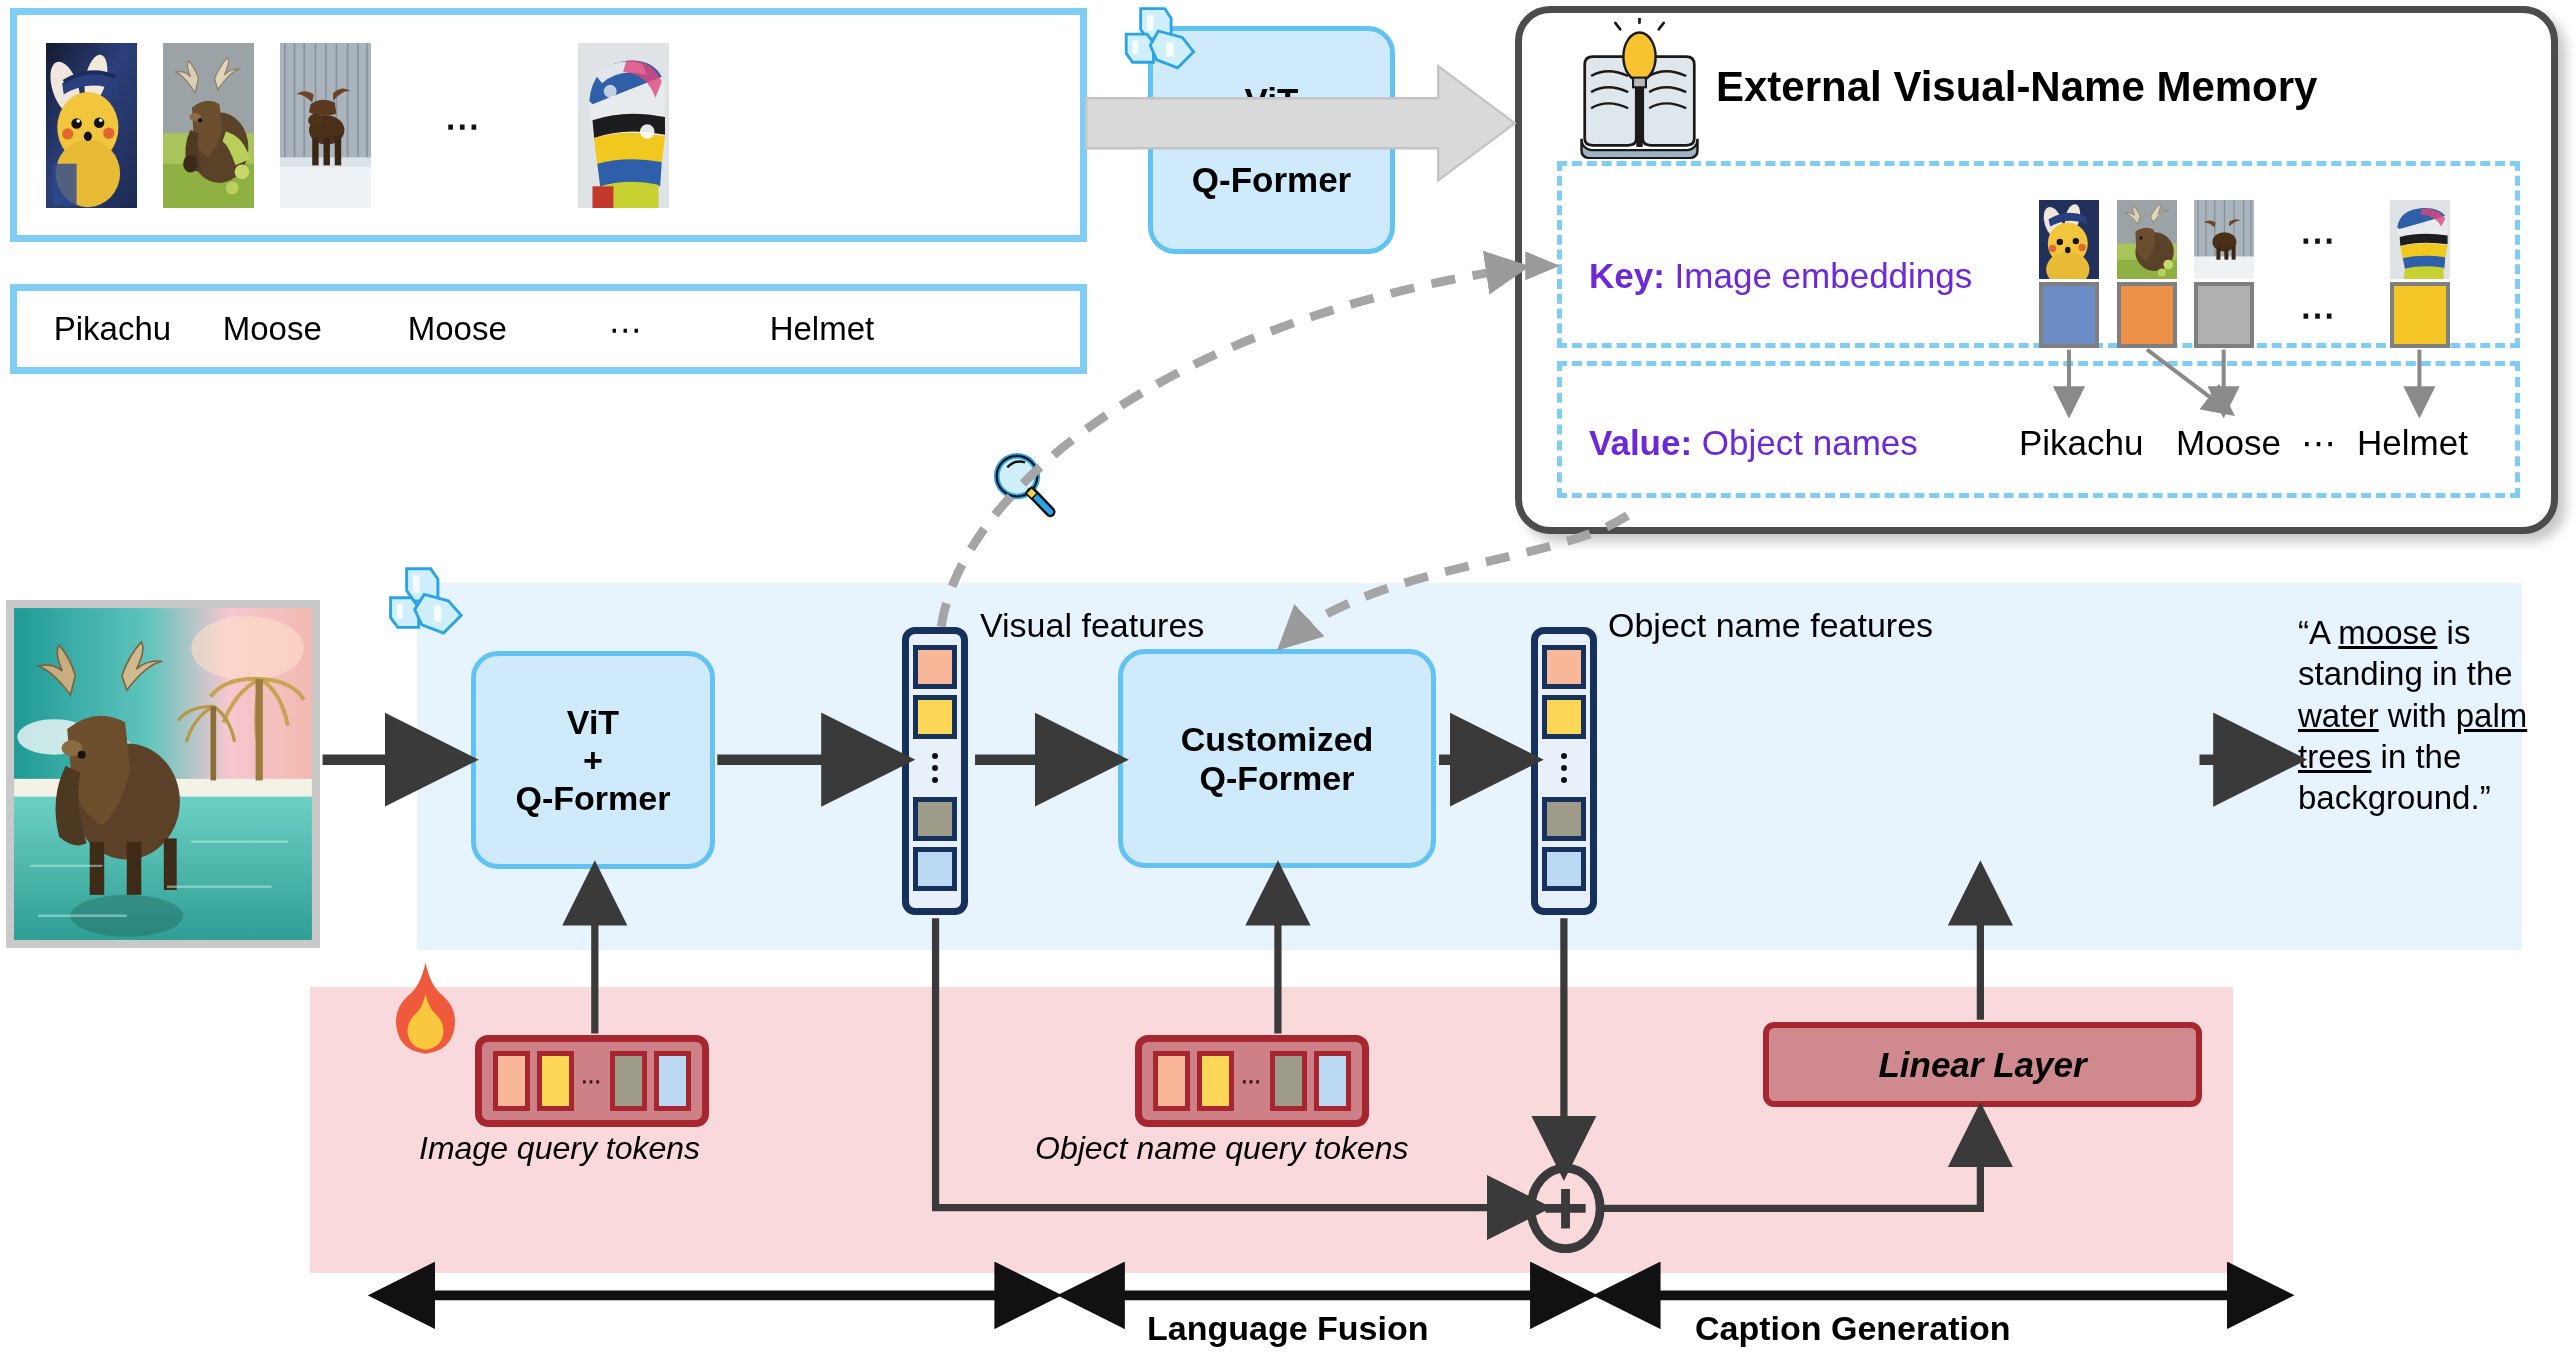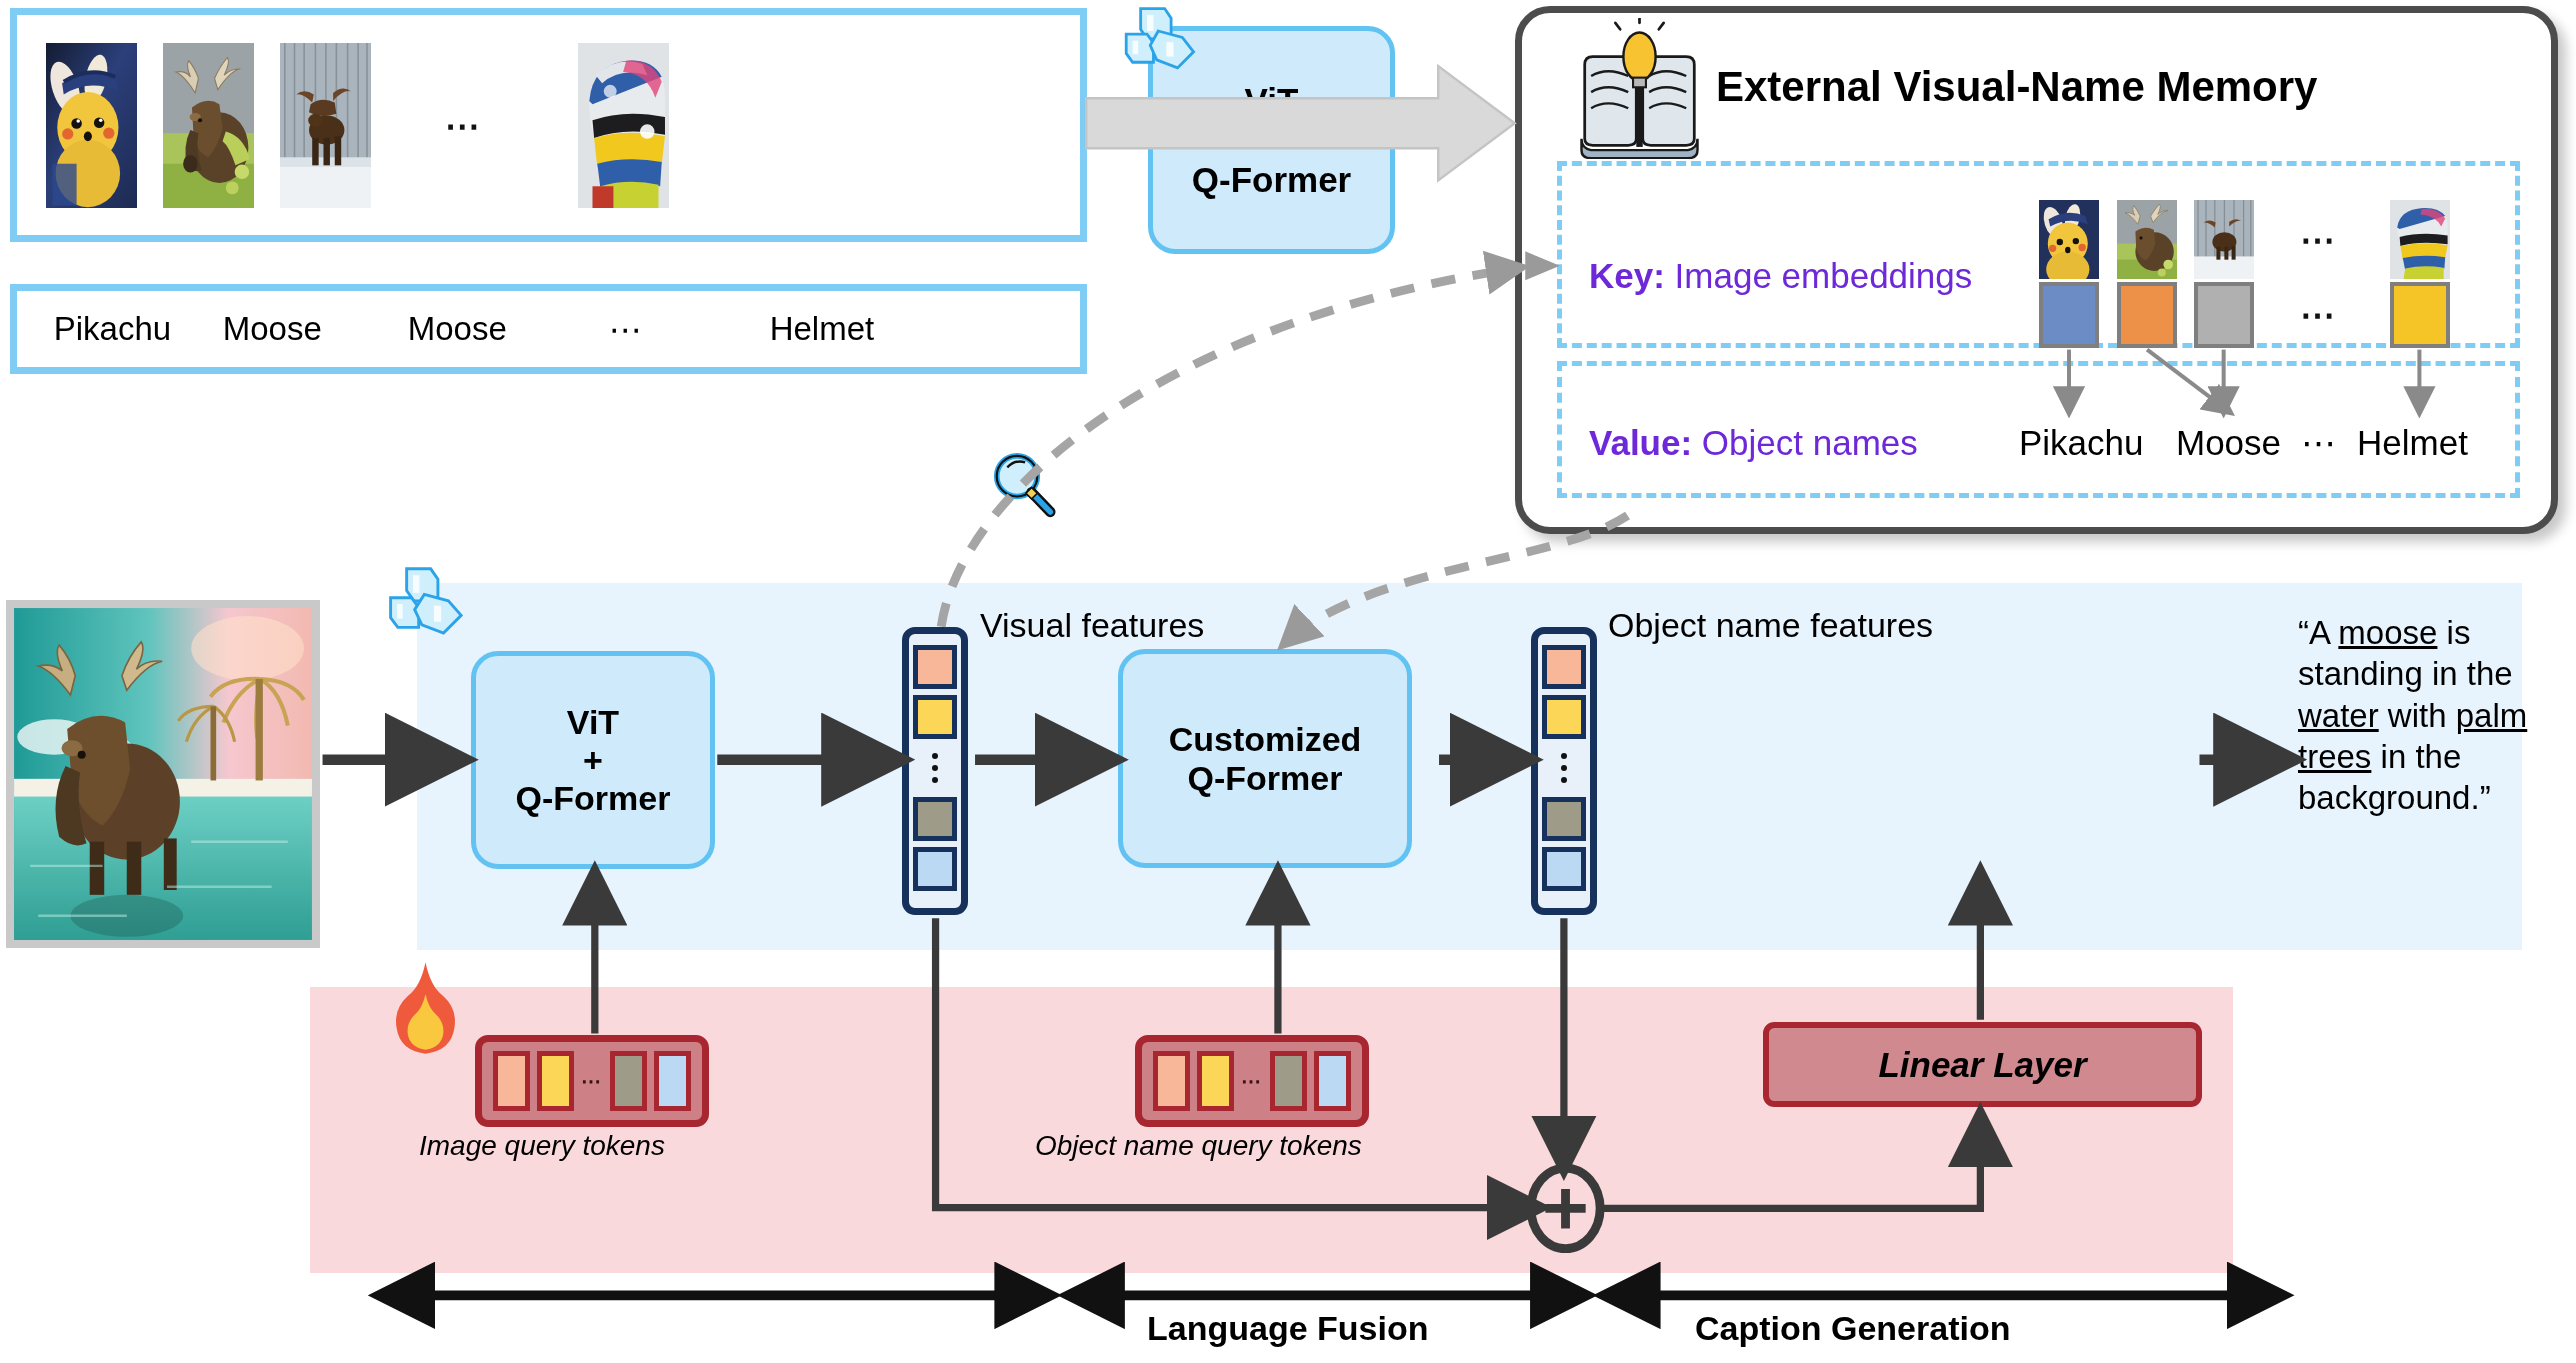"Customized" div.mod { width: 294px -> 318px }
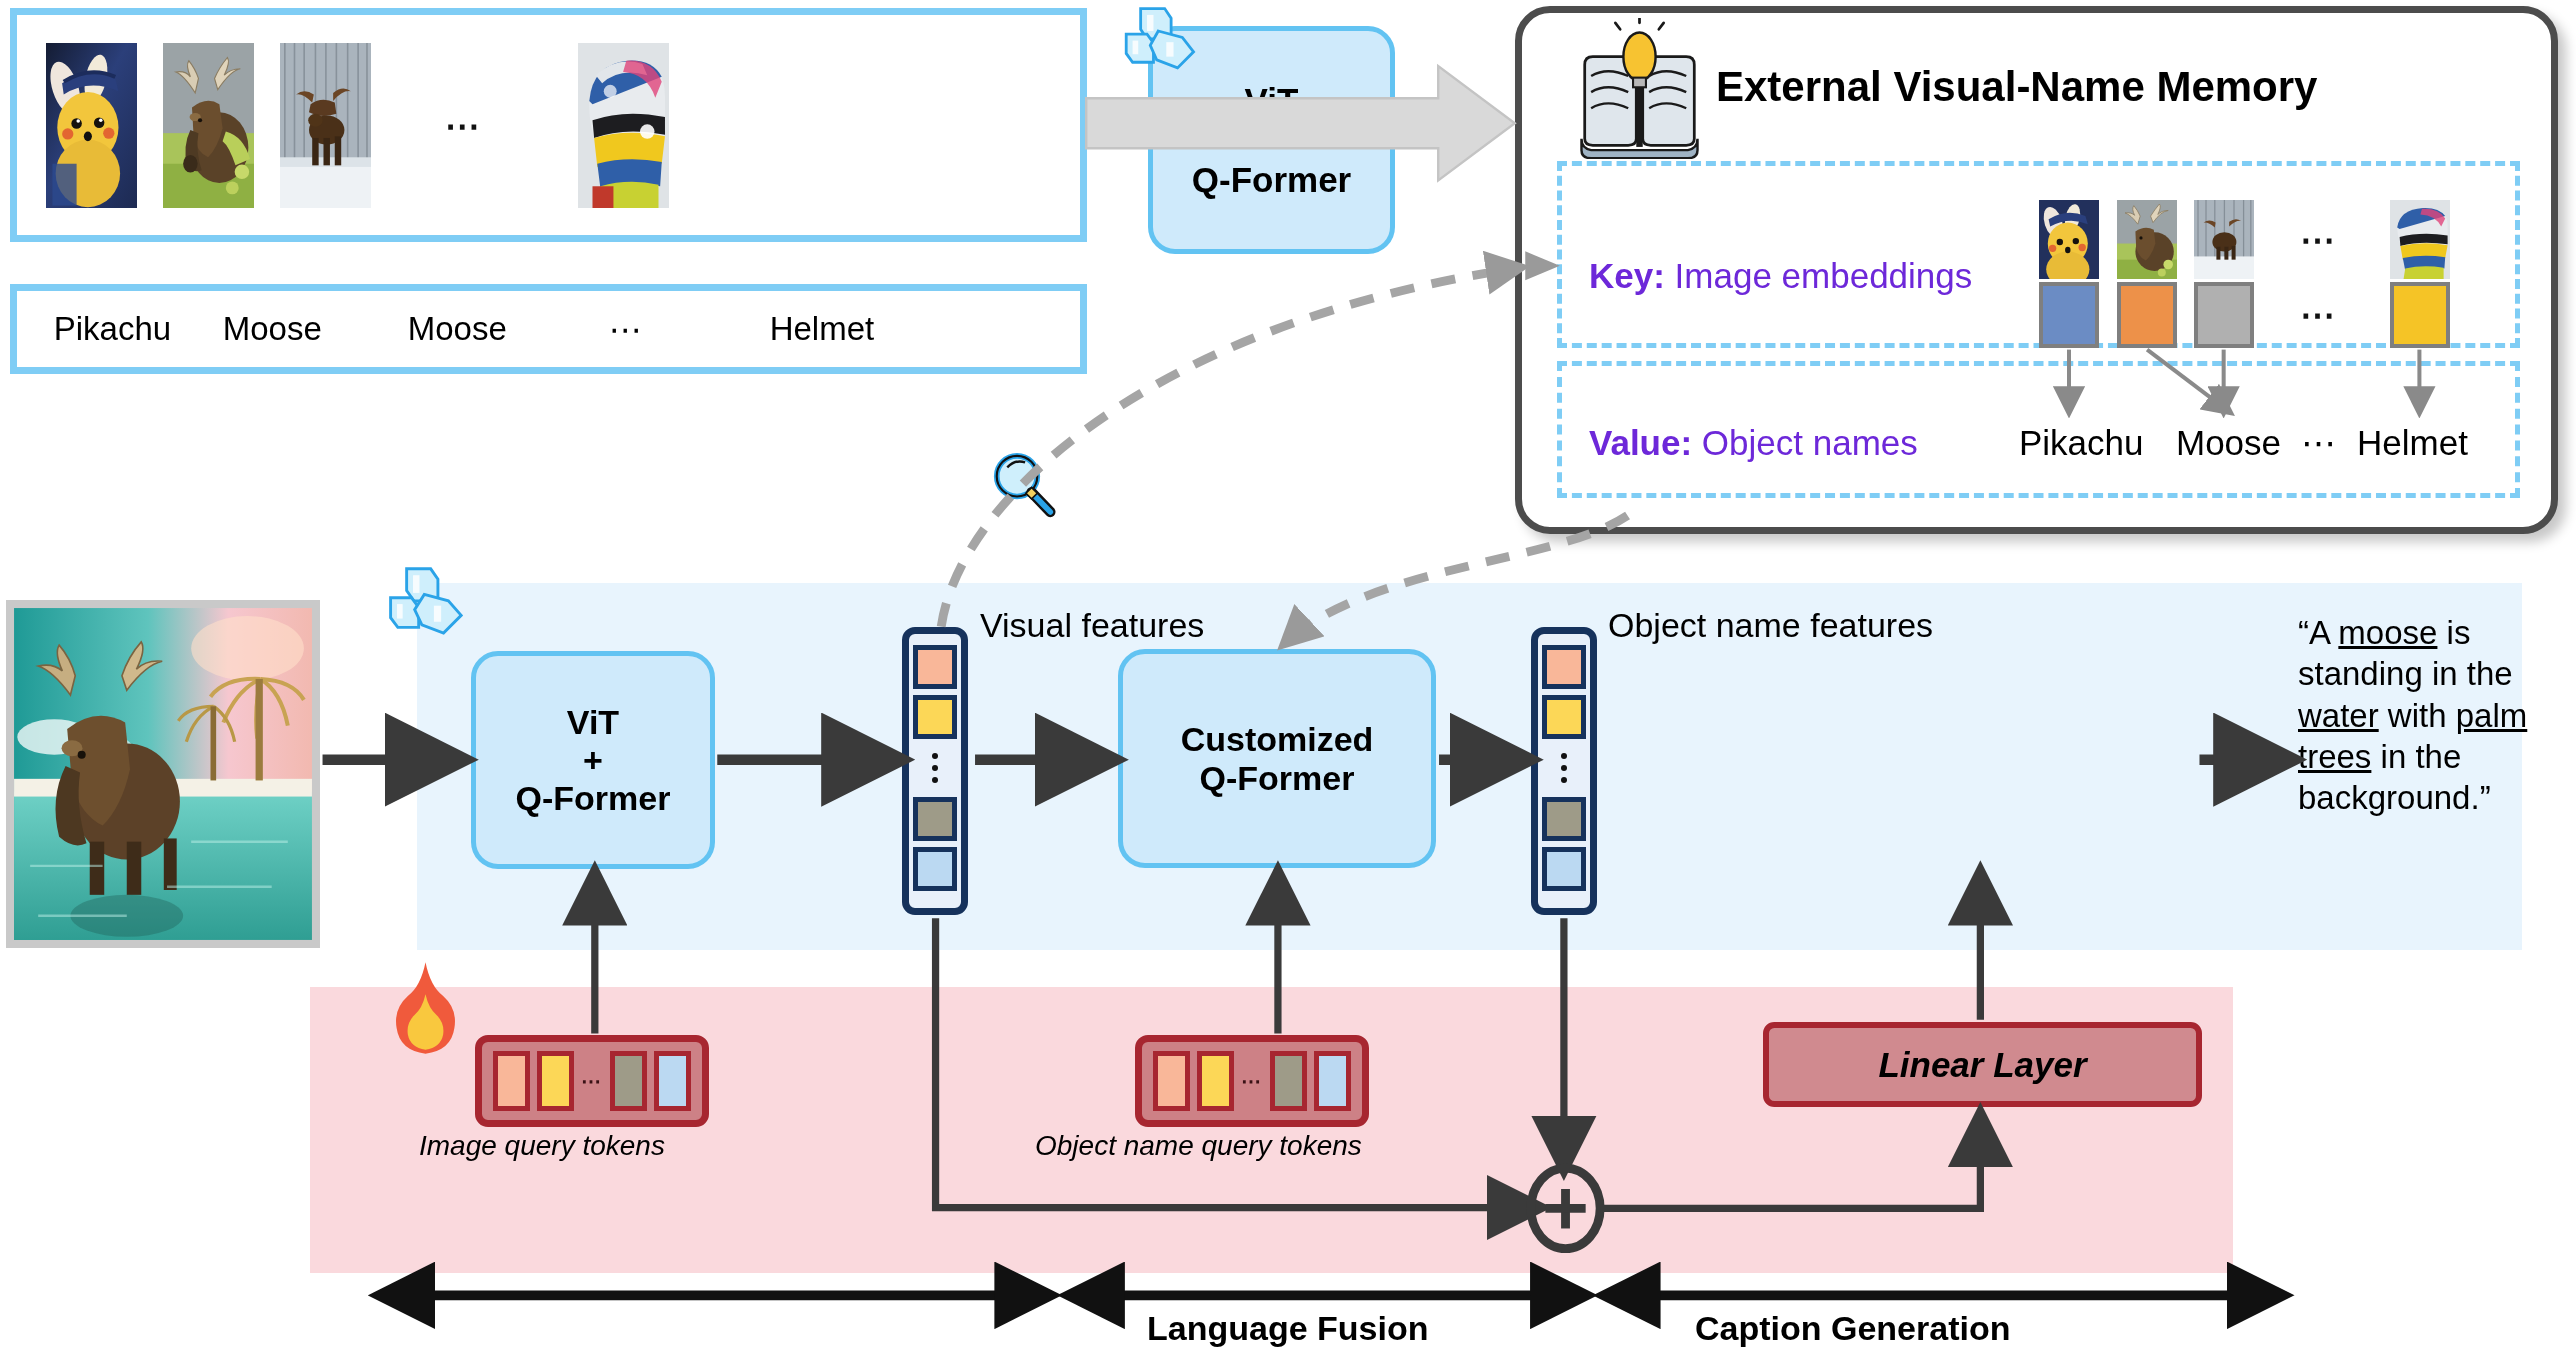"Image query tokens" .lbl-italic { font-size: 28px -> 32px }
